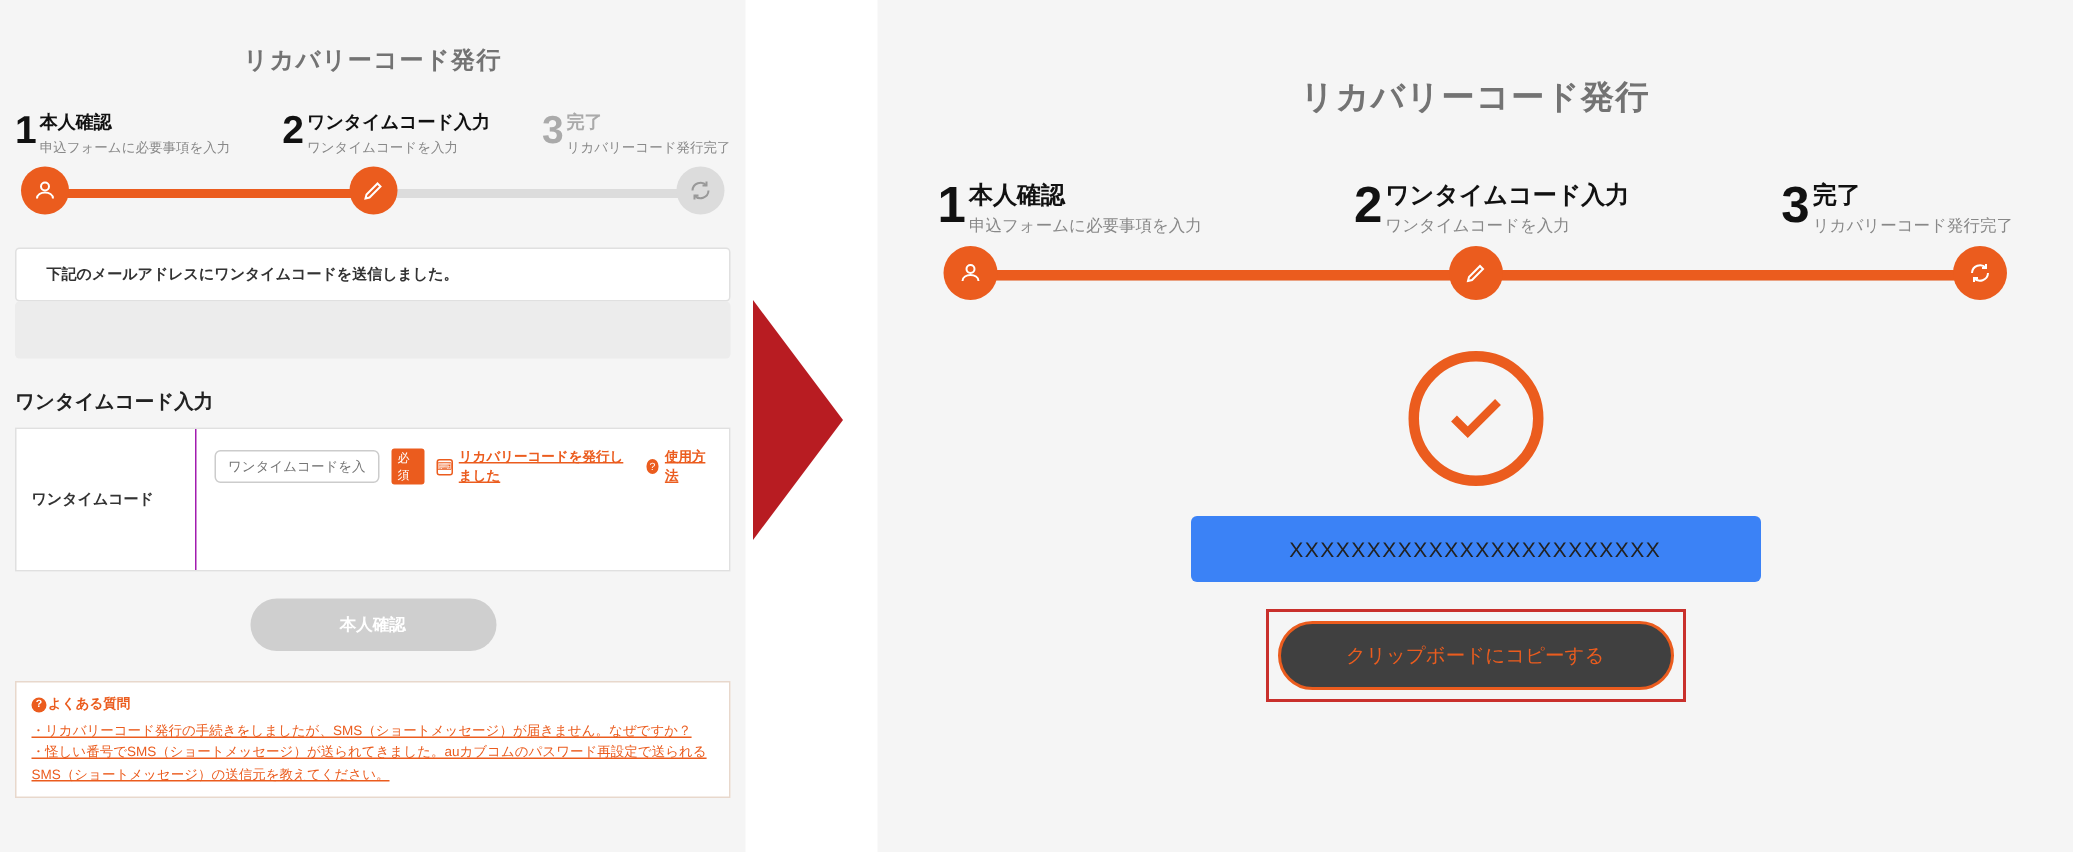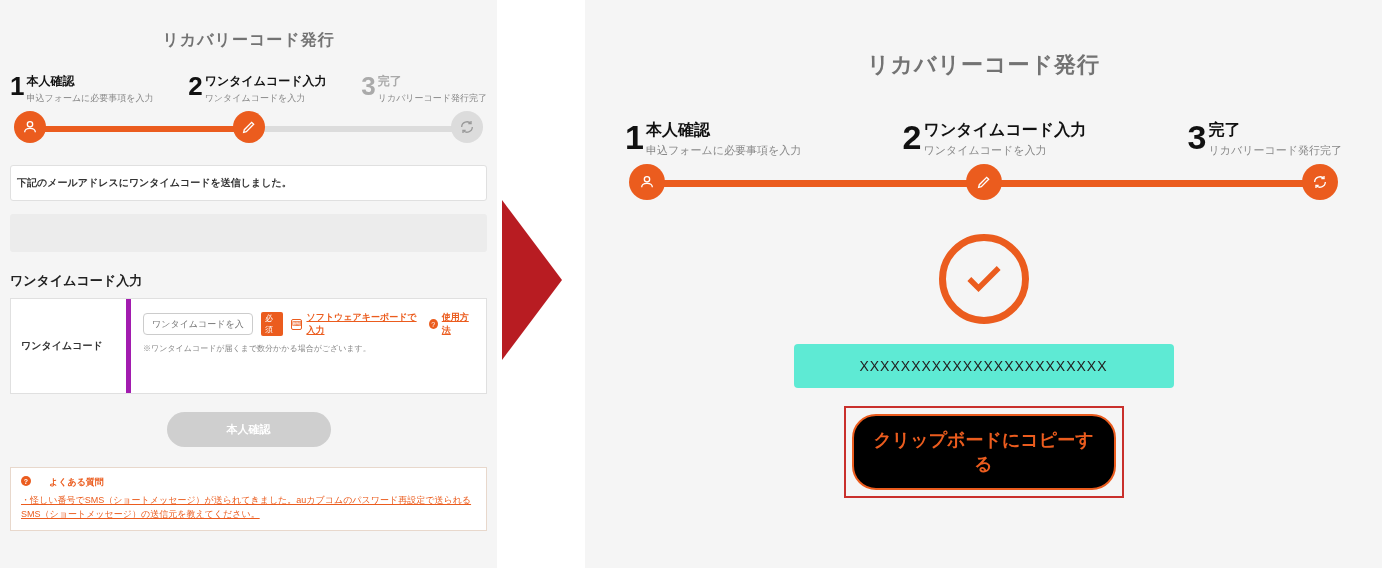"下記のメールアドレスにワンタイムコードを送信しました。" .info-box { margin-bottom: 13px -> 0; padding: 10px 6px -> 10px 20px }
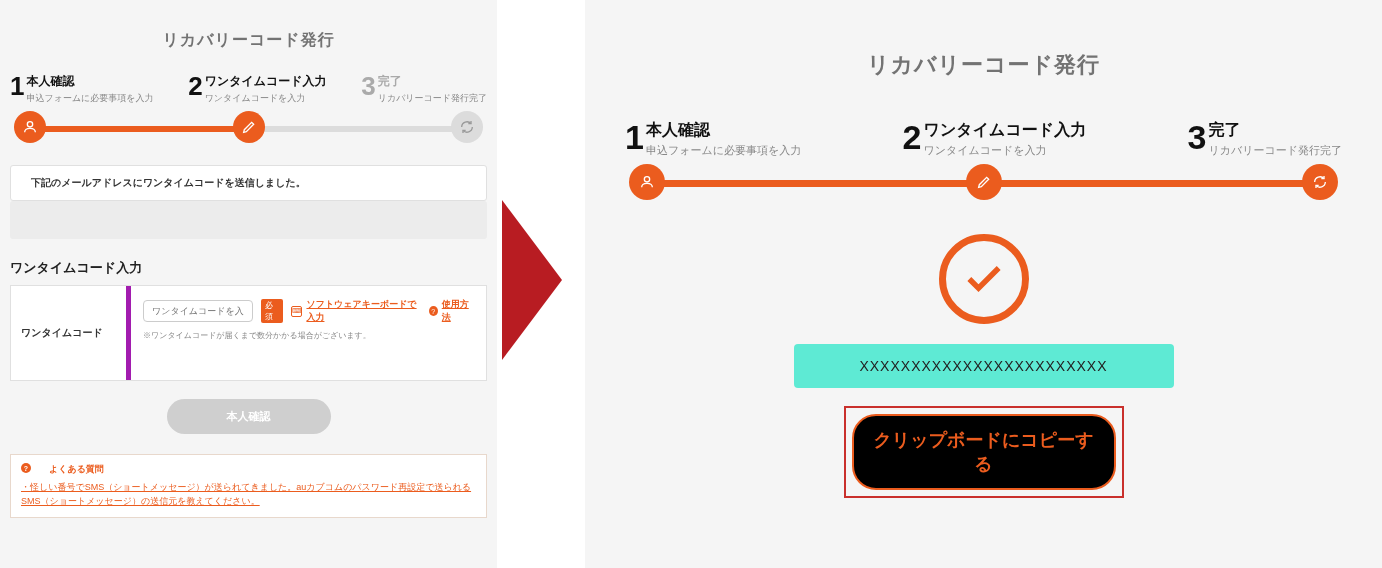"ソフトウェアキーボードで入力" a.kbd-link { text: ソフトウェアキーボードで入力 -> リカバリーコードを発行しました }
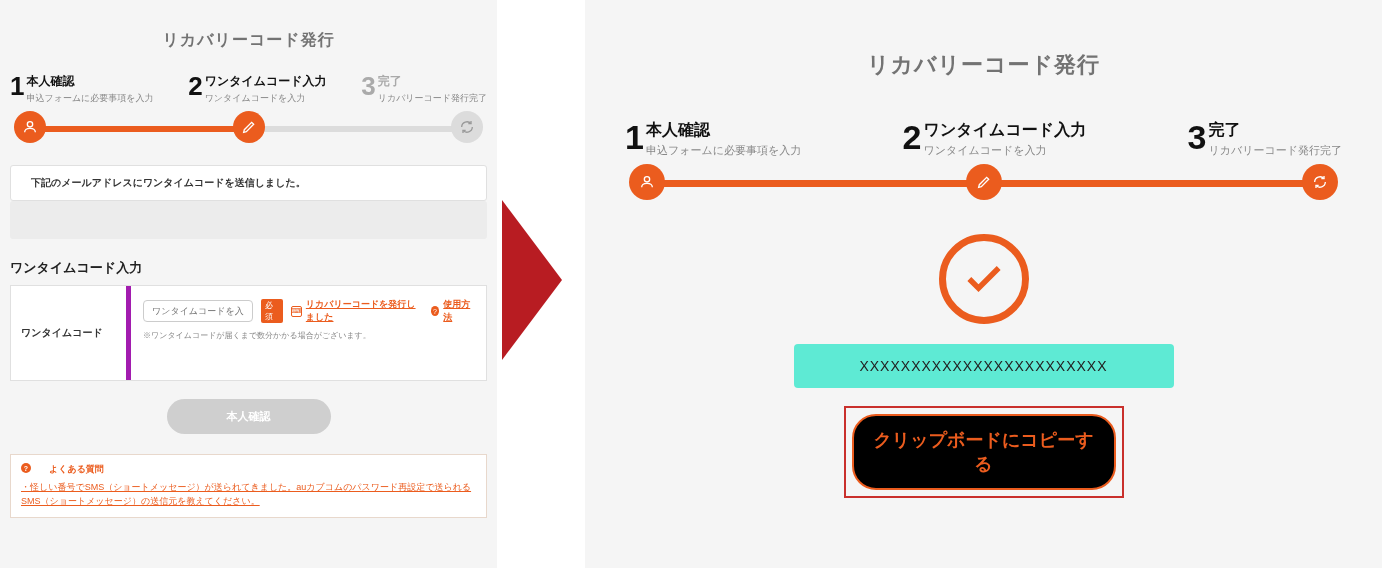"ワンタイムコード" .input-table-label { border-right: 5px solid #a21caf -> 1px solid #a21caf }
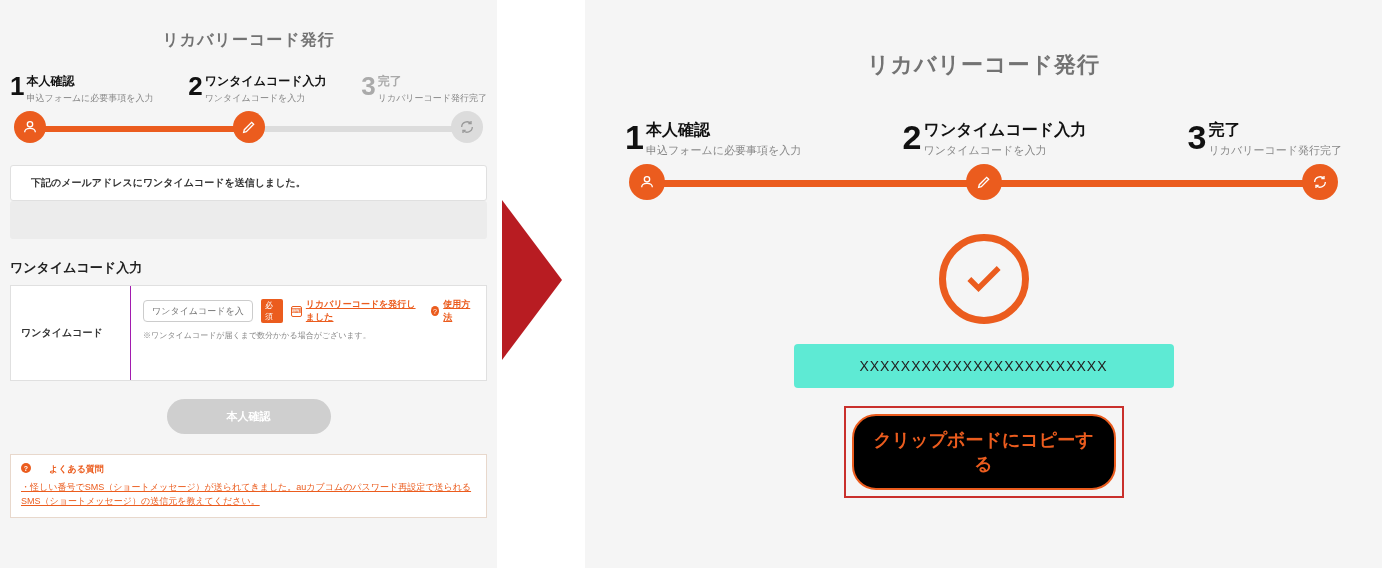"ワンタイムコードが届くまで数分かかる場合がございます。" div { html: <div>ワンタイムコードが届くまで数分かかる場合がございます。</div> -> none }
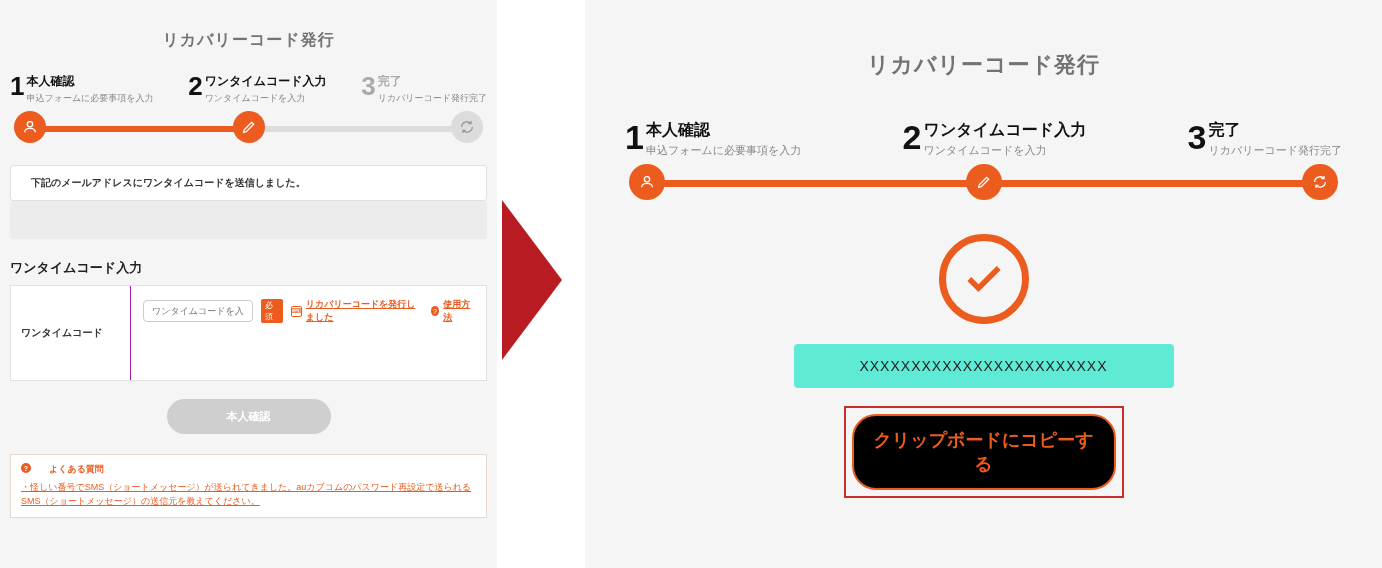"XXXXXXXXXXXXXXXXXXXXXXXX" .code-display { background: #5eead4 -> #3b82f6 }
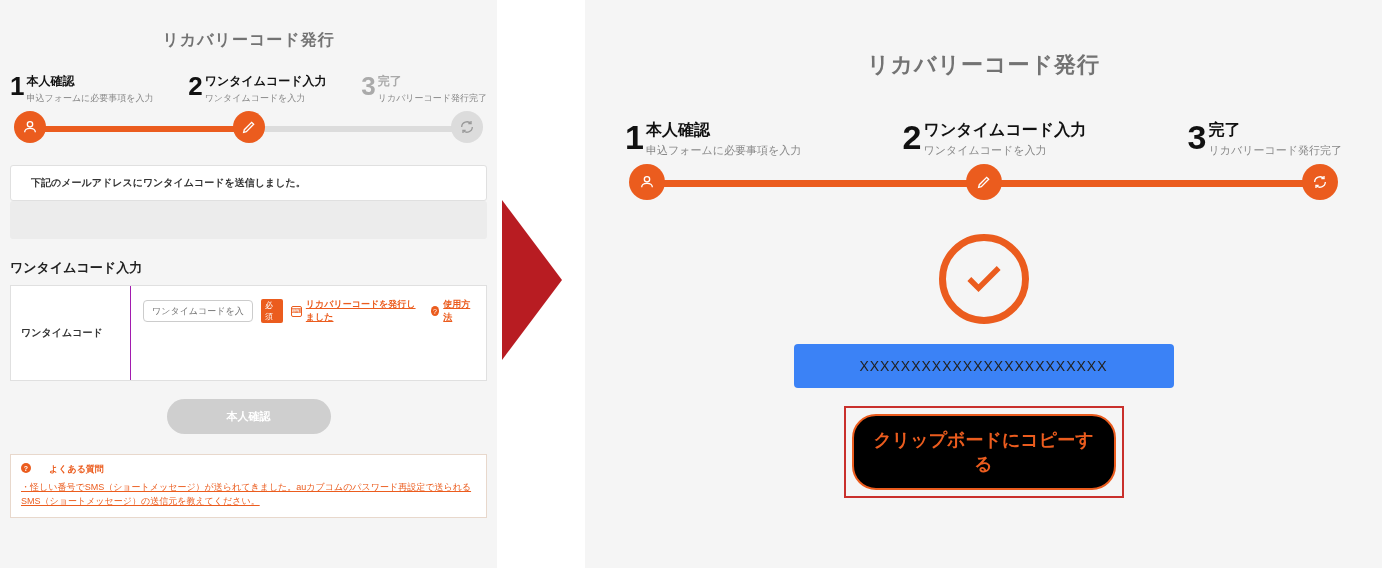"クリップボードにコピーする" .copy-btn { background: #000000 -> #404040; font-size: 18px -> 13px; font-weight: bold -> normal }
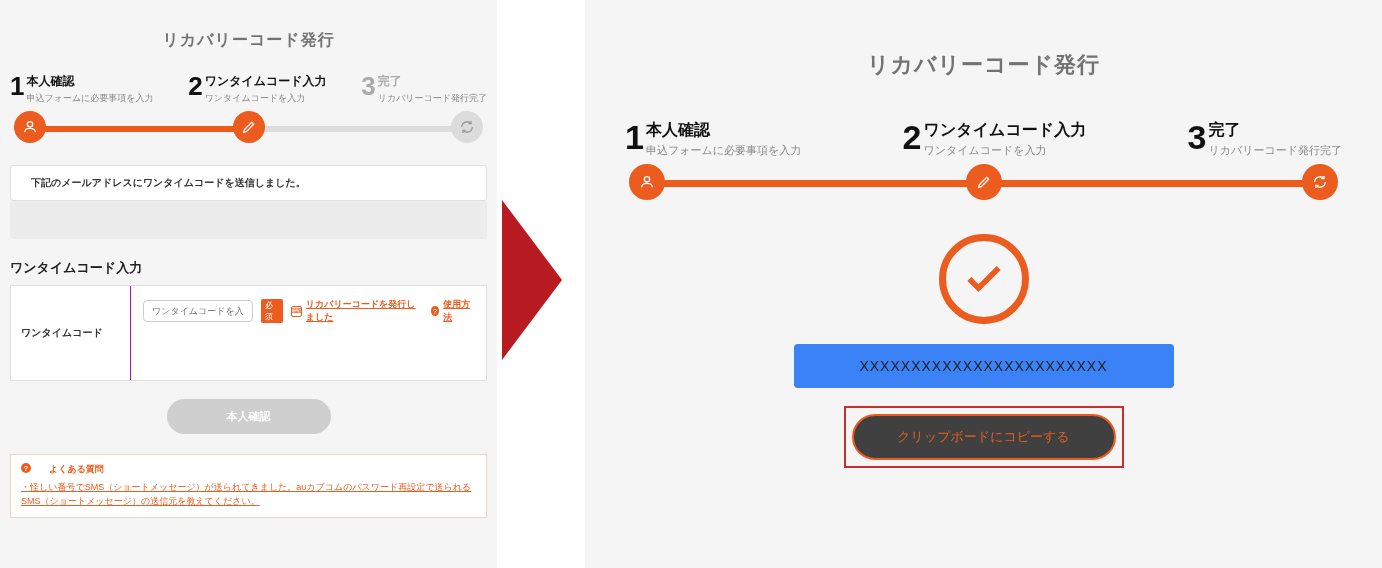"よくある質問" .faq-title { align-items: flex-start -> center; gap: 18px -> 1px }
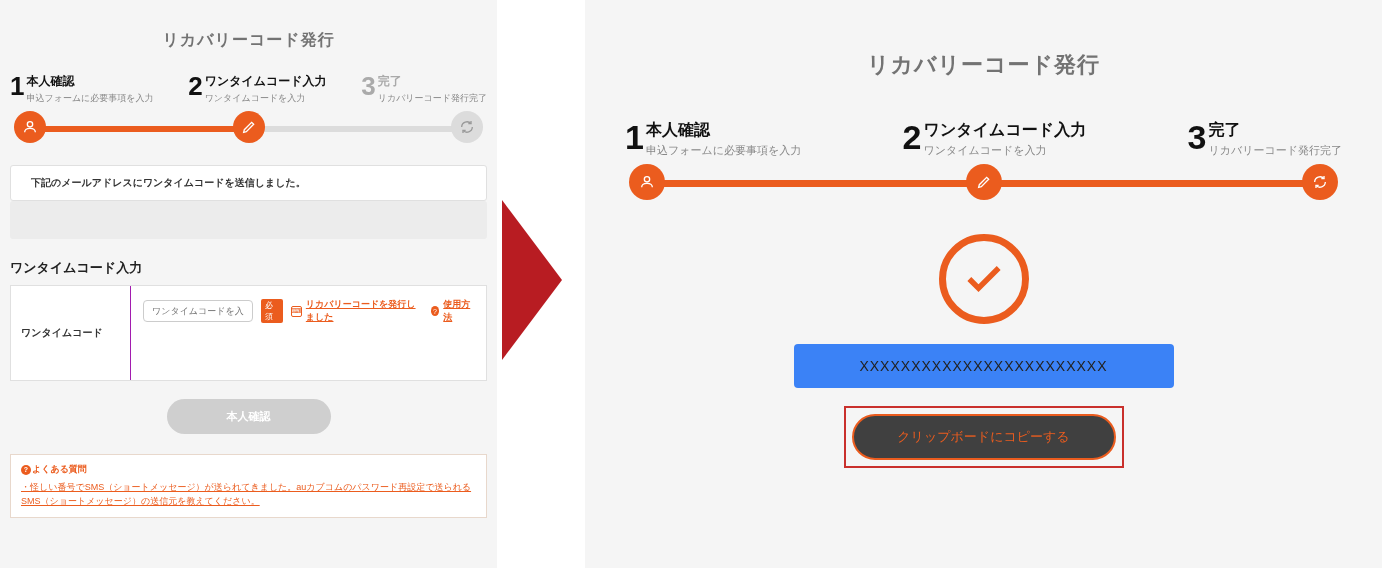"・リカバリーコード発行の手続きをしましたが、SMS（ショートメッセージ）が届きま" a.faq-link { html: none -> <a>・リカバリーコード発行の手続きをしましたが、SMS（ショートメッセージ）が届きません。なぜですか？</a> }
